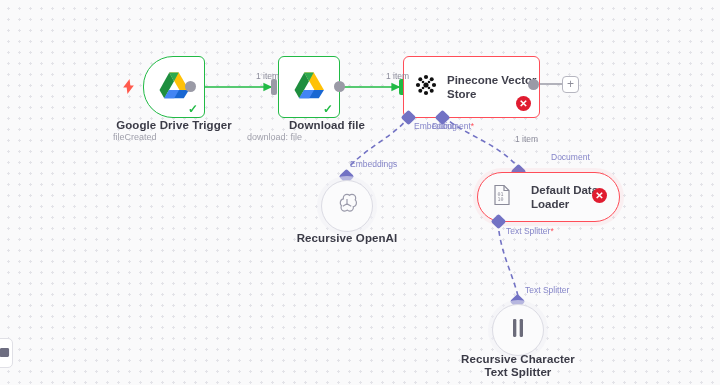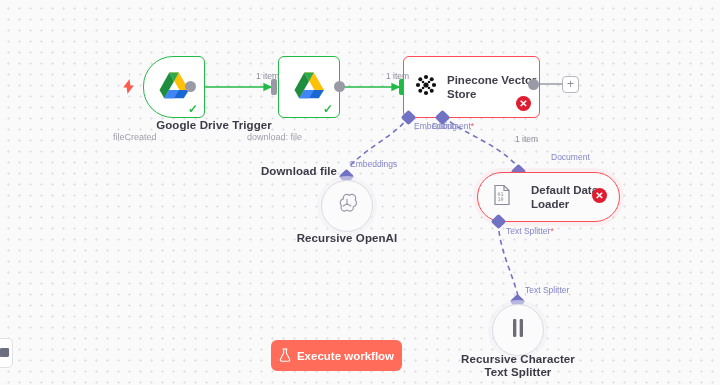"Google Drive Trigger" div.nlabel { margin-left: 40px -> none }
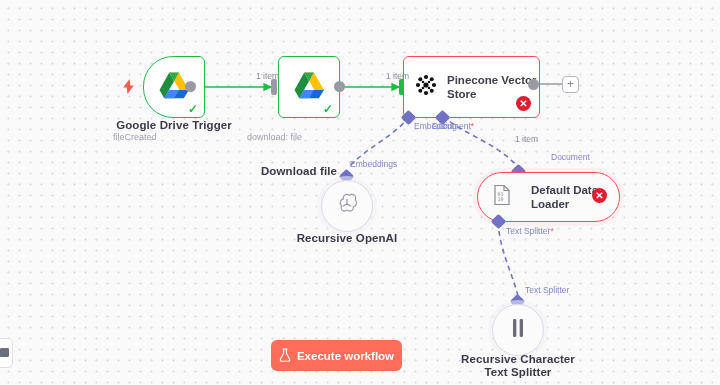"Download file" div.nlabel { left: 238px -> 266px; margin-top: 46px -> none }
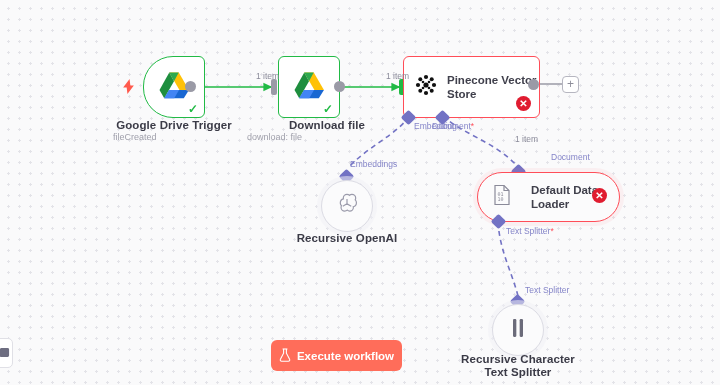"Execute workflow" button { html: <button> <span> <svg> <path></path> <path></path> </svg> </span> <span>Execute workflow</span> </button> -> none }
